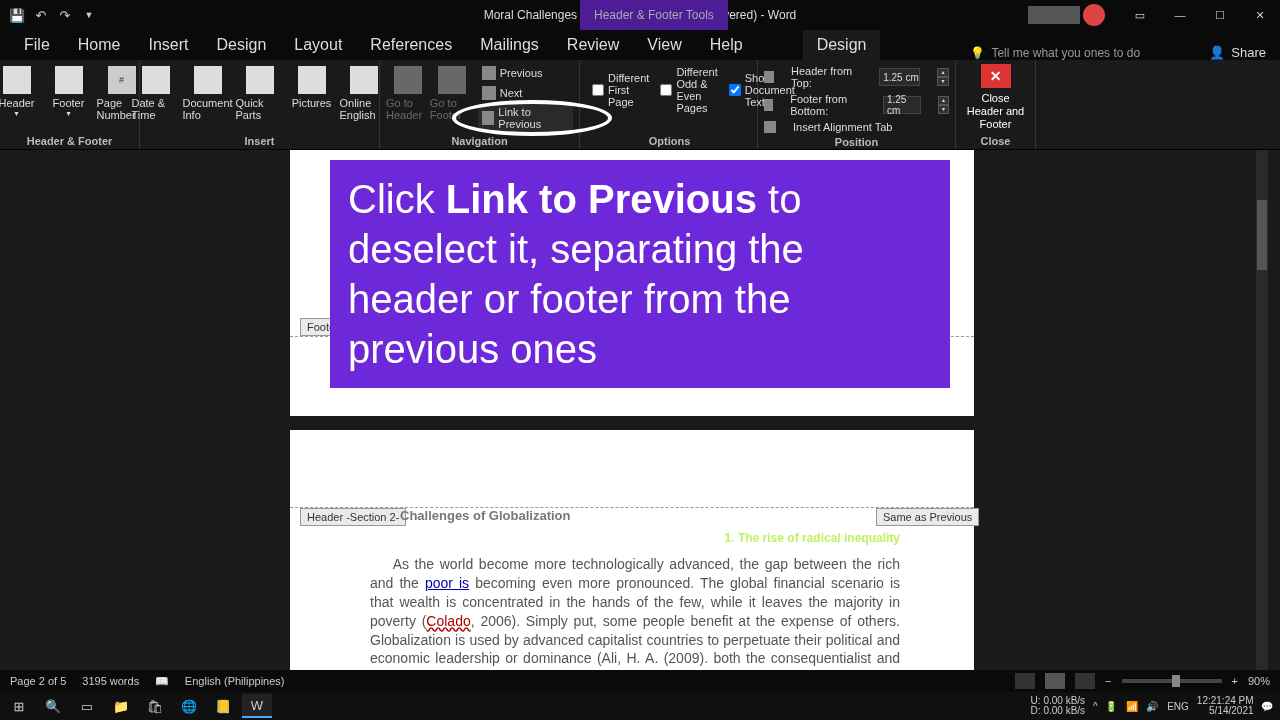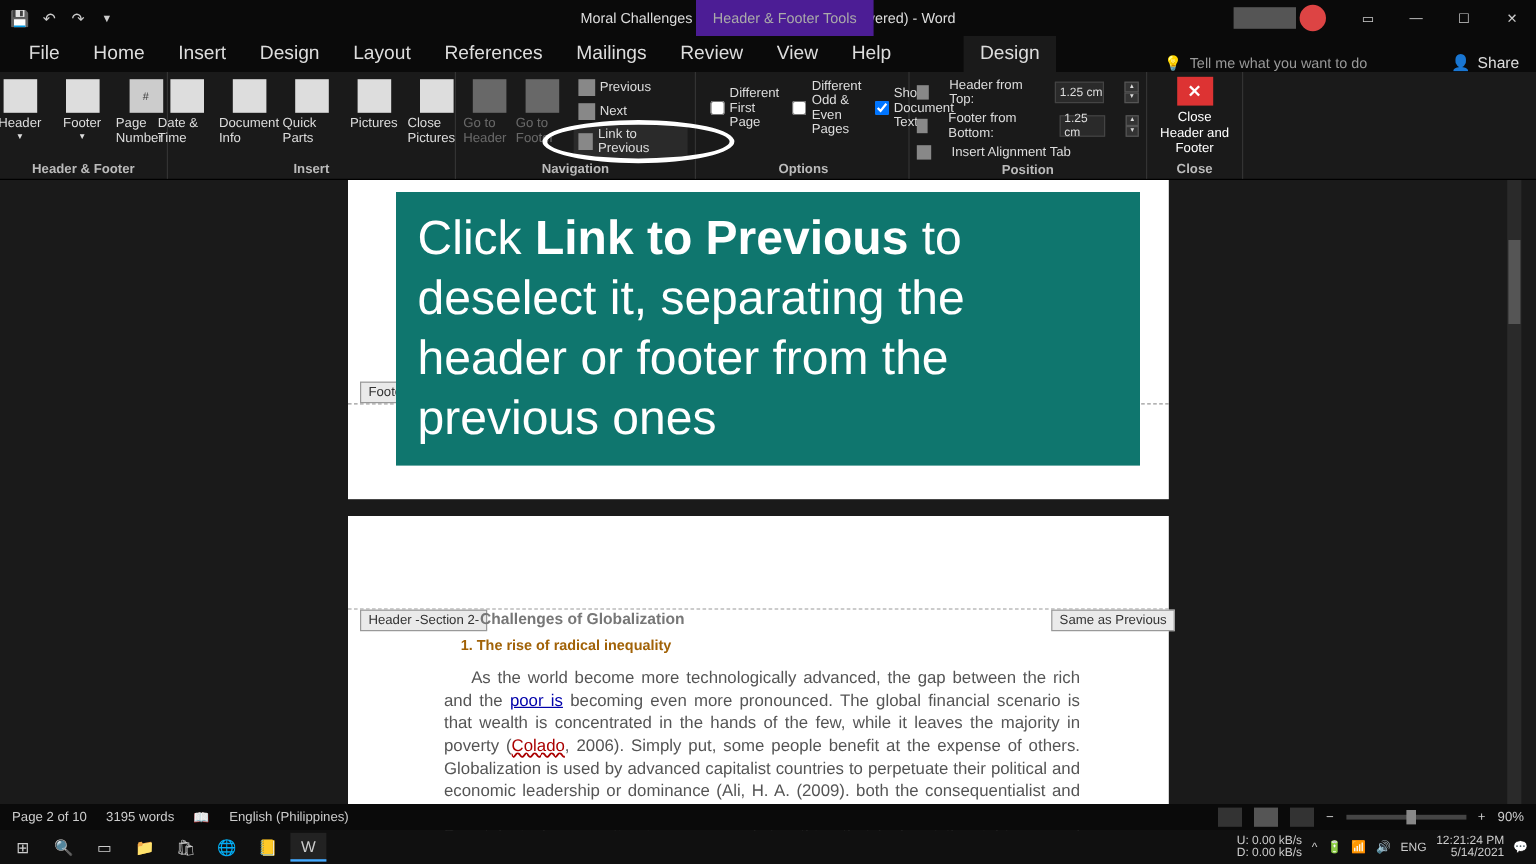"Tell me what you want" span { text: want -> ones }
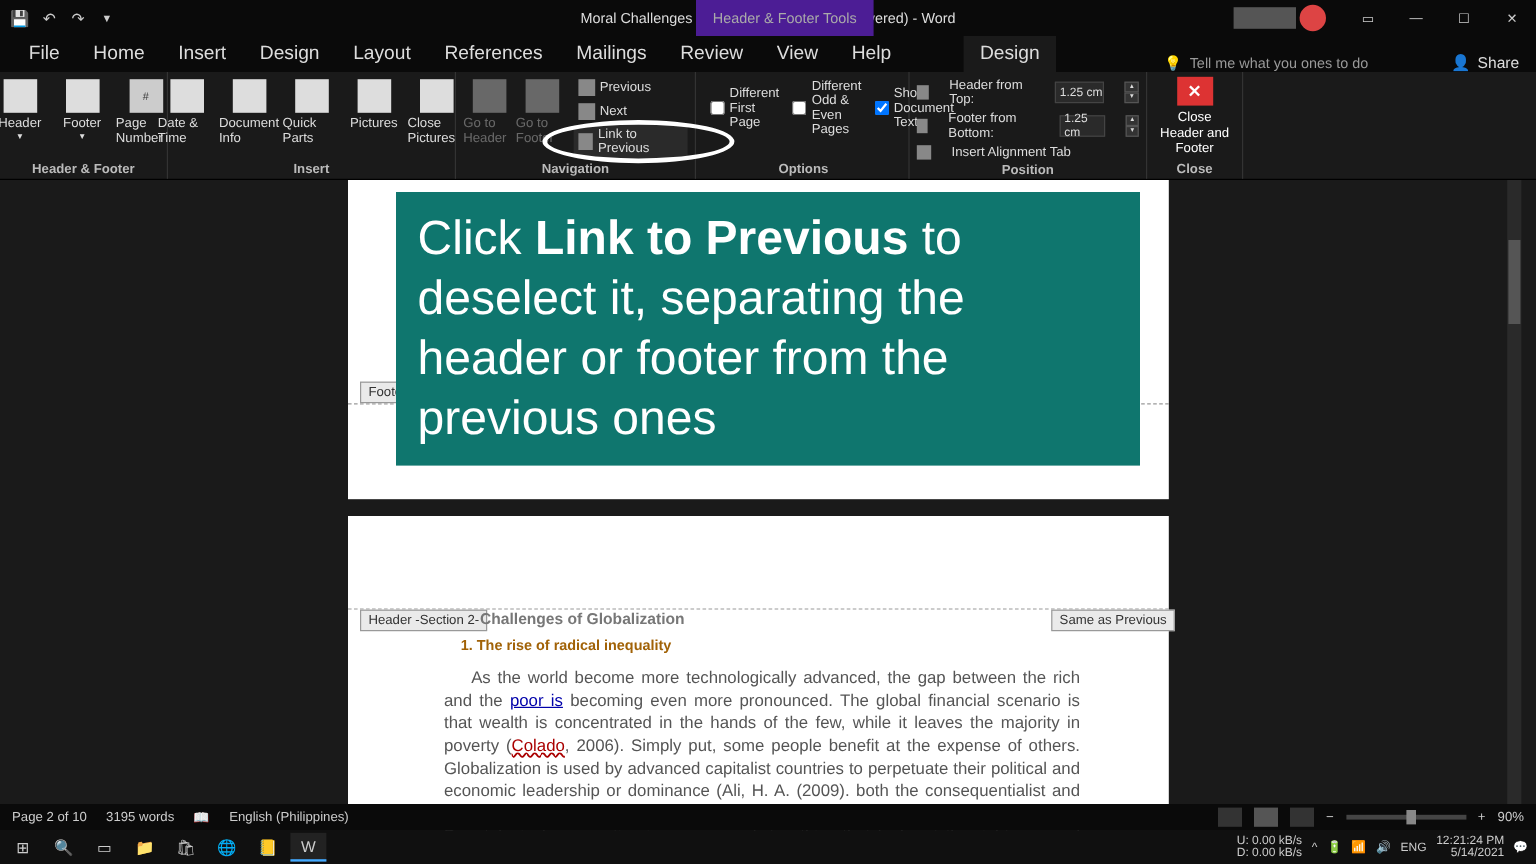"Close Pictures" span { text: Close Pictures -> Online English }
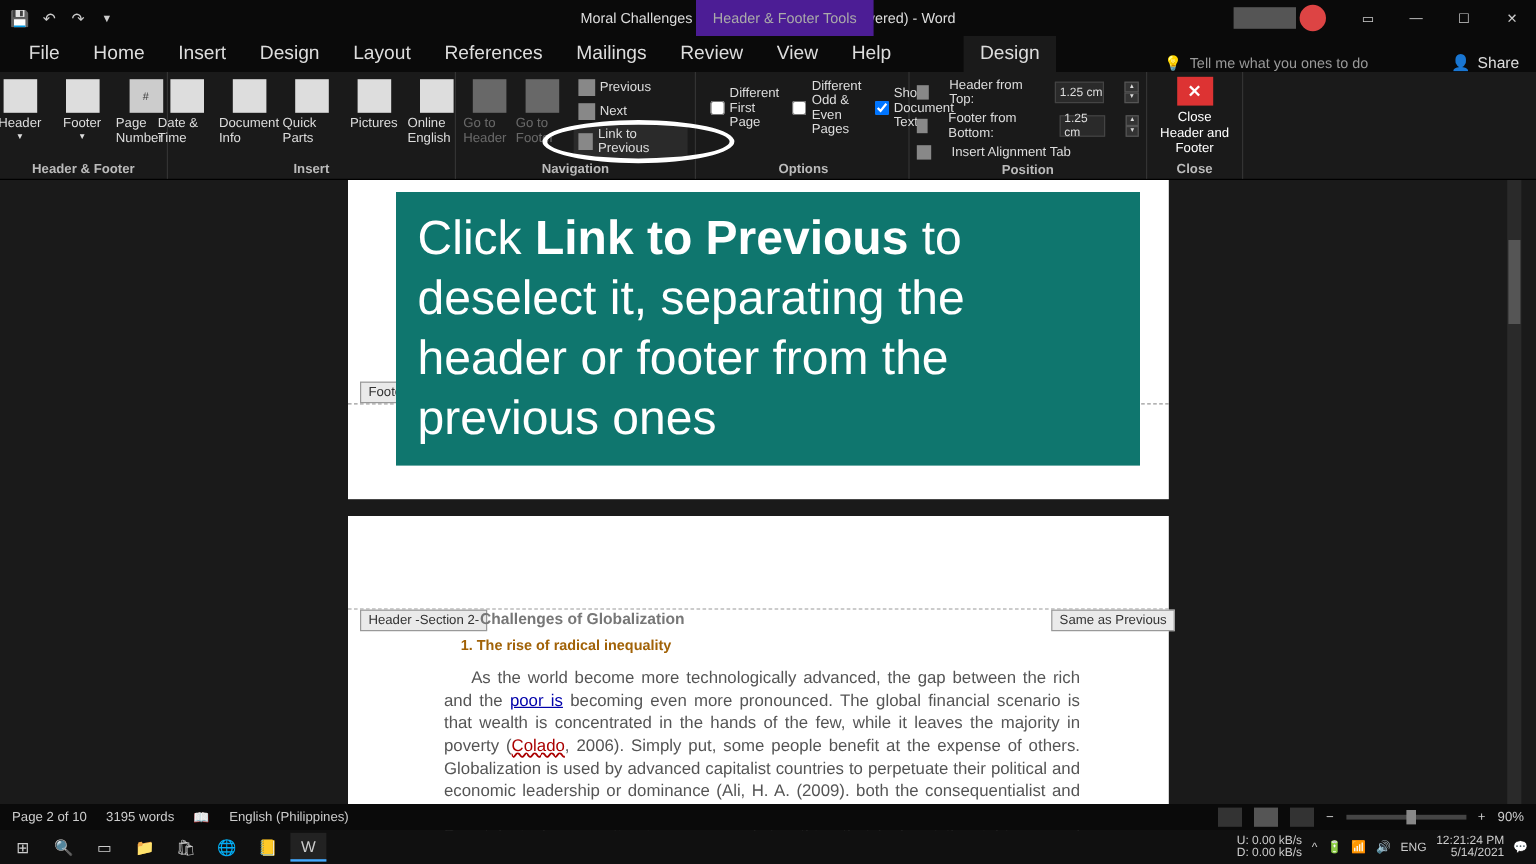"Click Link to Previous to" .overlay-box { background: #0f766e -> #6d28d9 }
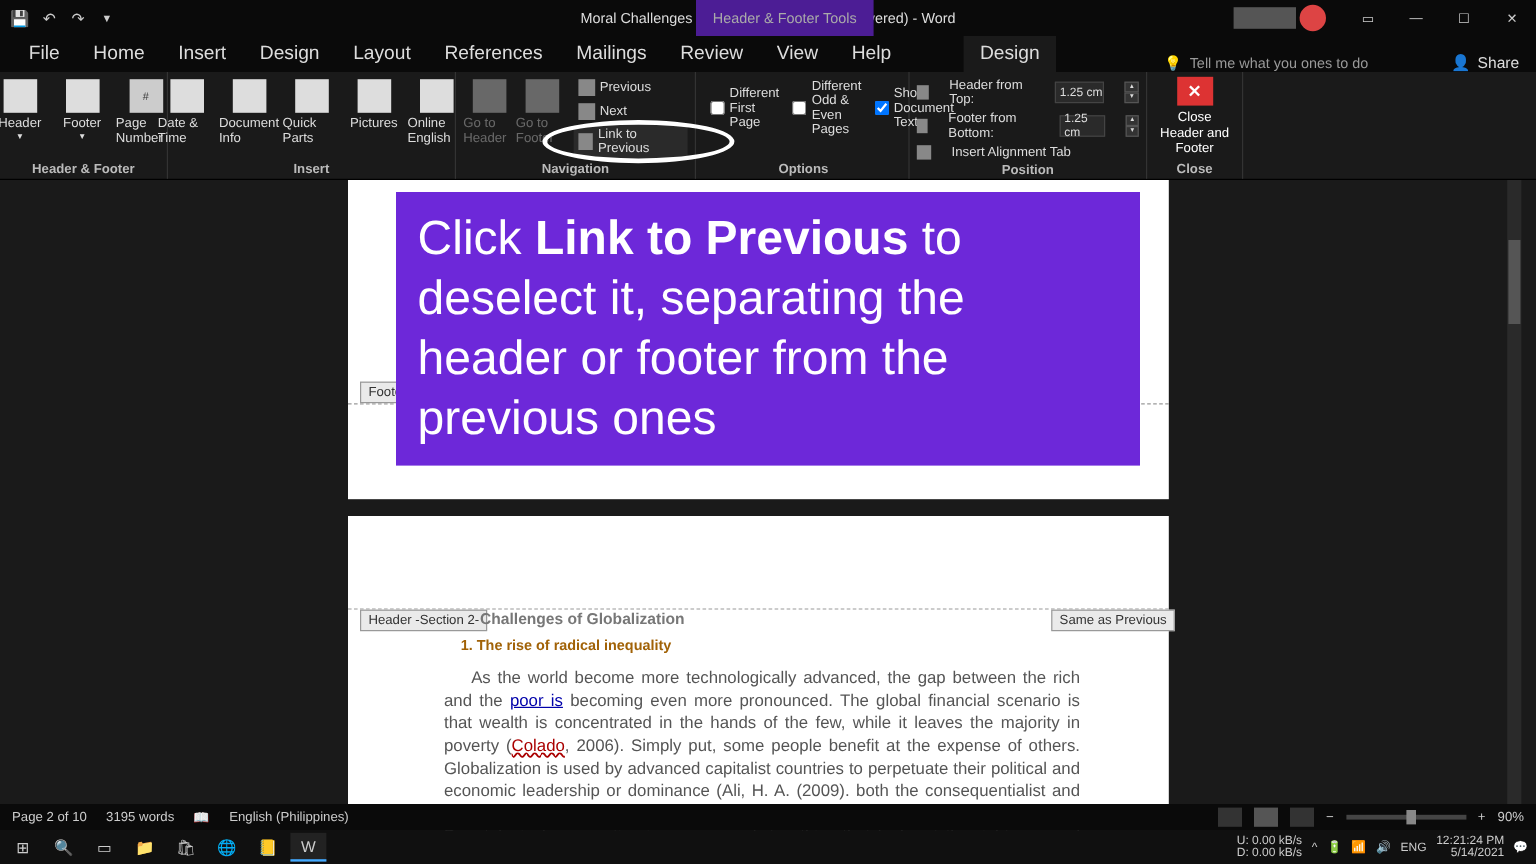"1. The rise of radical" .p2-sub { color: #a16207 -> #bef264; text-align: none -> right }
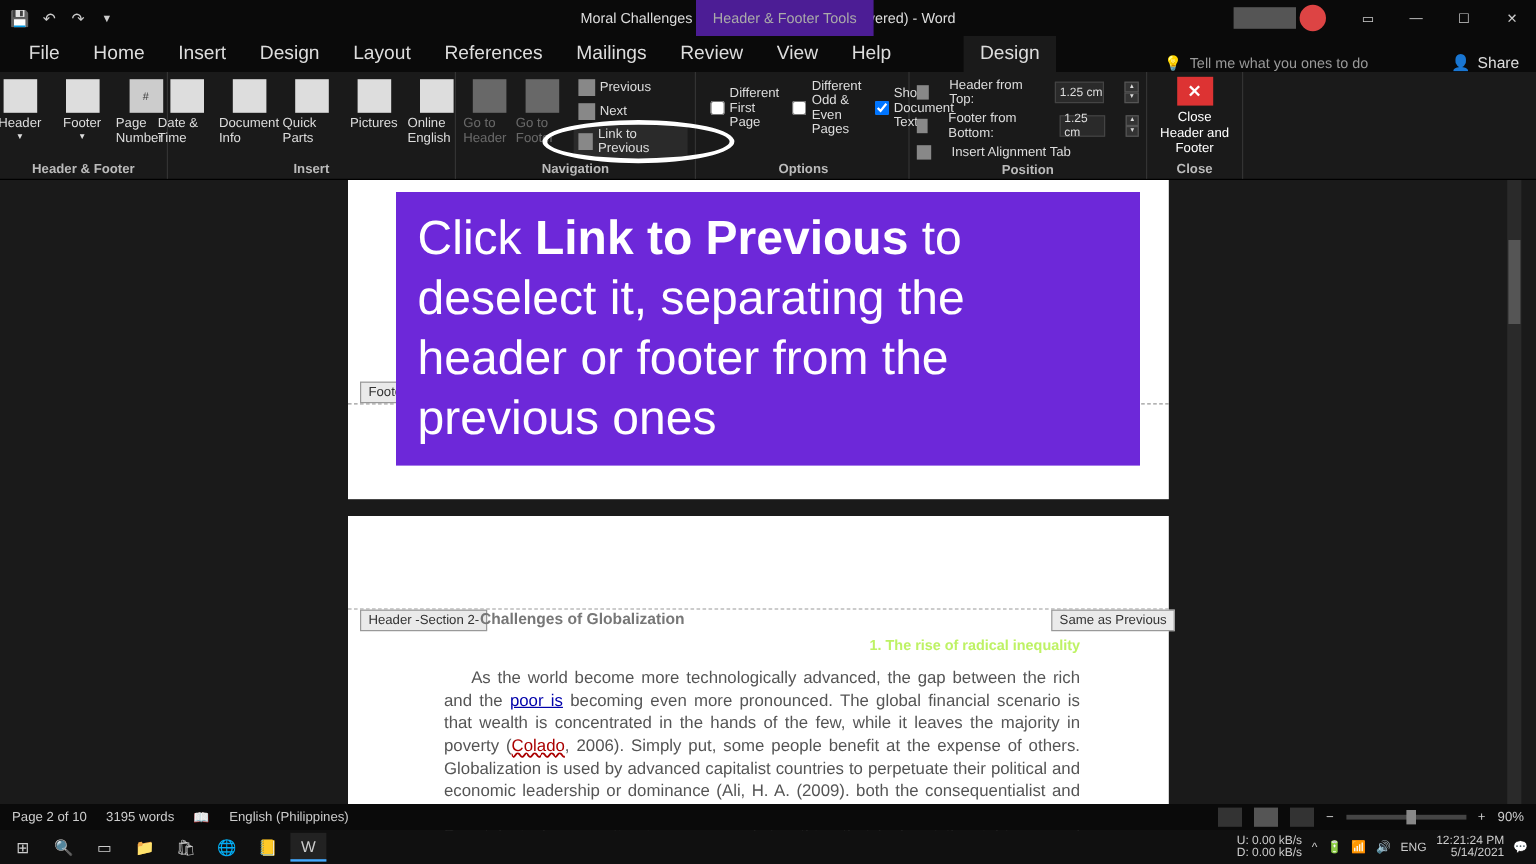"Page 2 of 10" span { text: 10 -> 5 }
